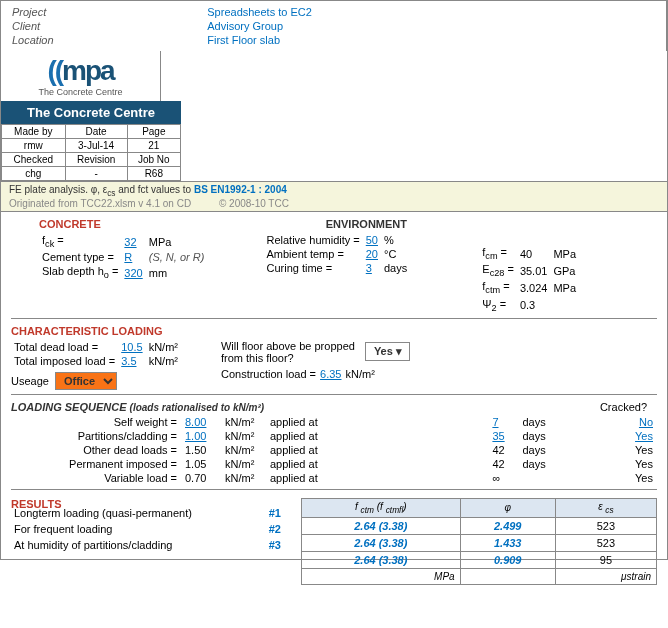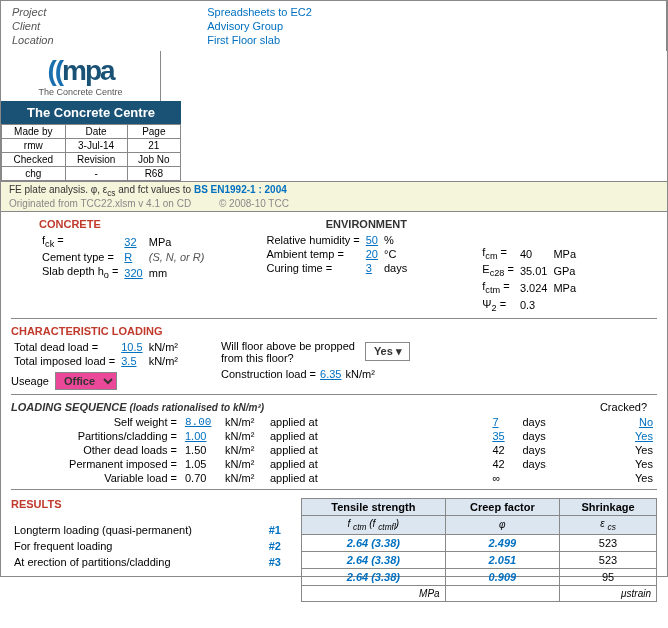"Office" .useage-select { background: #ec4899 -> #f97316 }
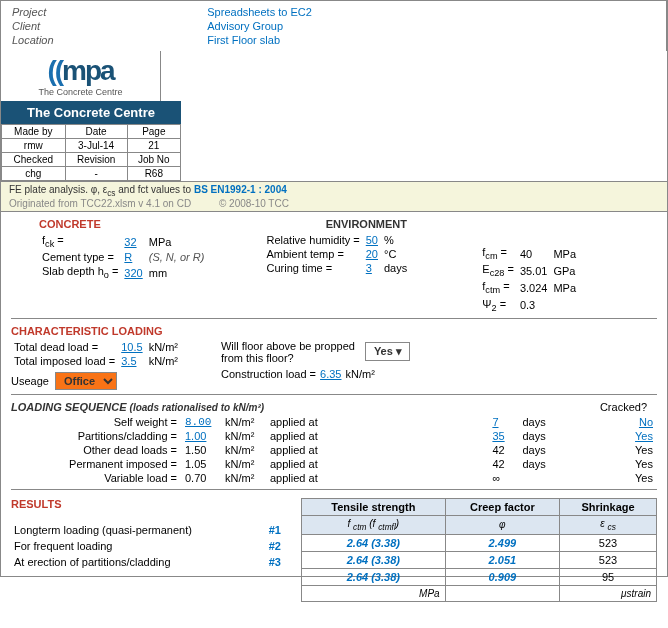"8.00" td.underline { font-family: Liberation Mono, monospace -> none }
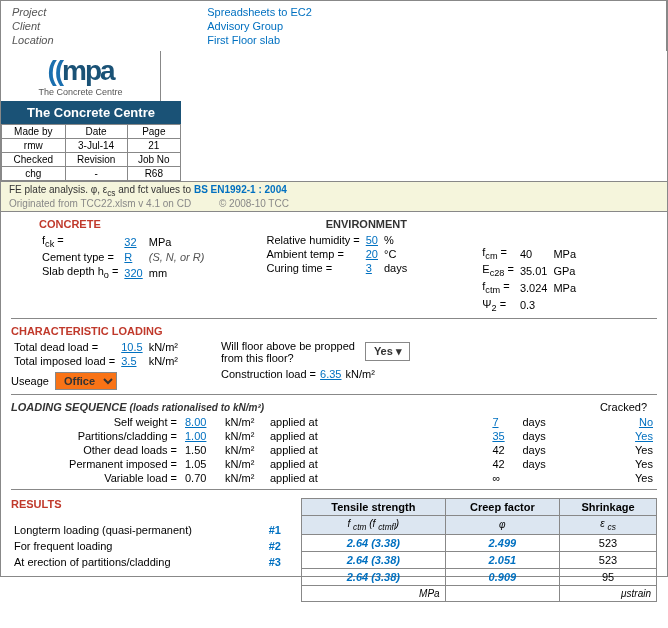"Tensile strength" tr.results-header-row { html: <tr> <td>Tensile strength</td> <td>Creep factor</td> <td>Shrinkage</td> </tr> -> none }
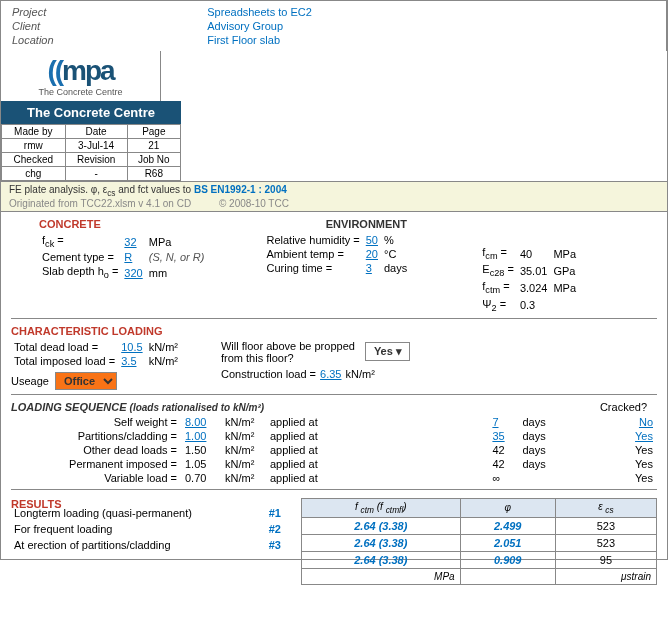"At erection of partitions/cladding" td { text: erection -> humidity }
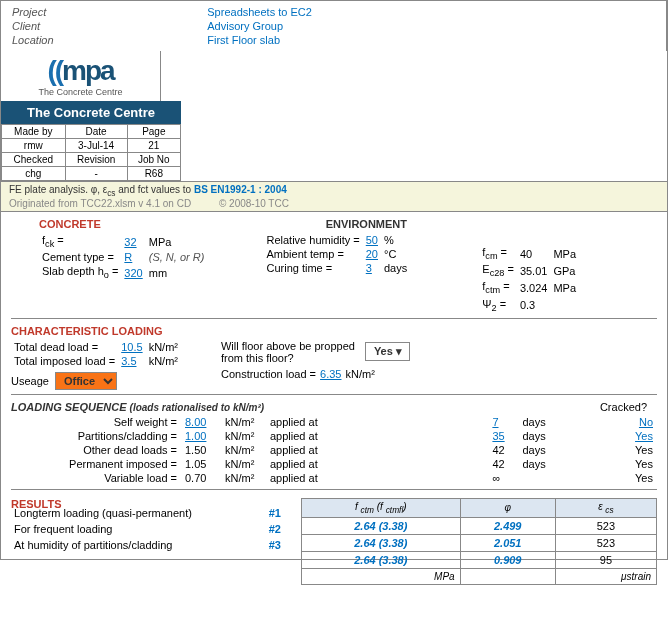"2.051" td.italic-val { text: 2.051 -> 1.433 }
